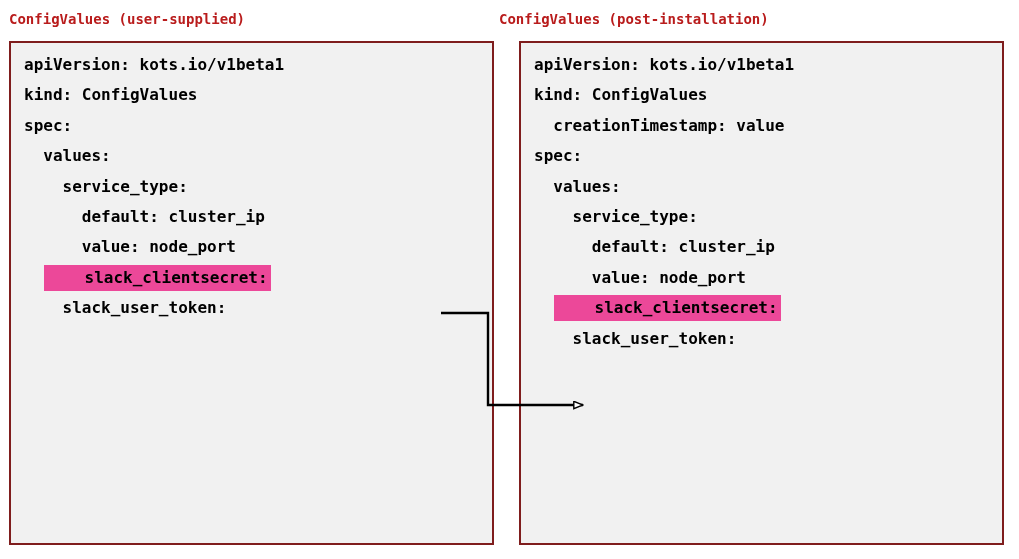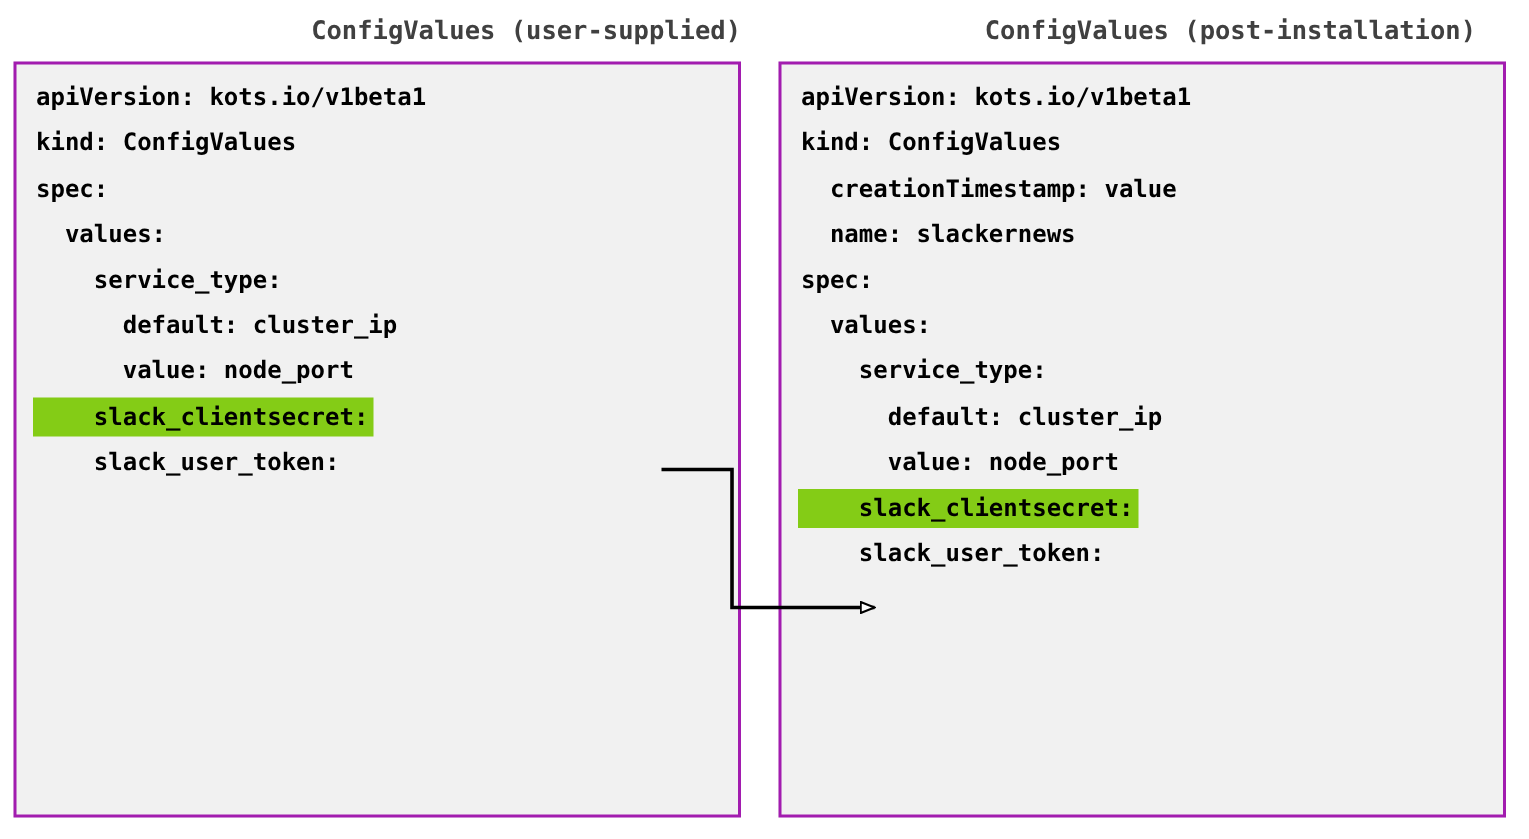"ConfigValues (user-supplied)" .panel-title { color: #404040 -> #b91c1c; font-size: 17px -> 14px; text-align: right -> left }
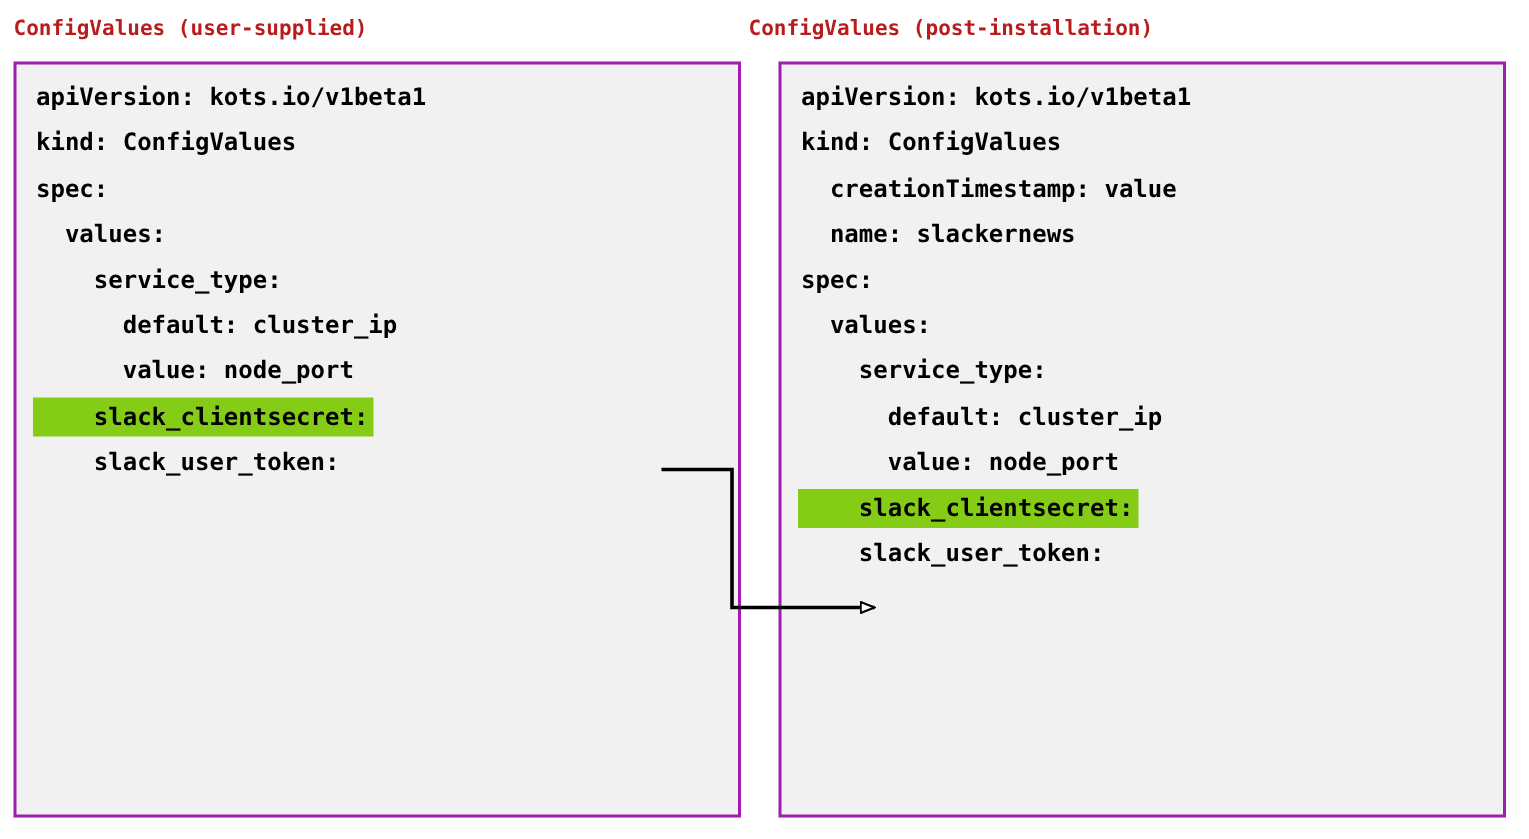"apiVersion: kots.io/v1beta1" .yaml-box { border: 2px solid #a21caf -> 2px solid #7f1d1d }
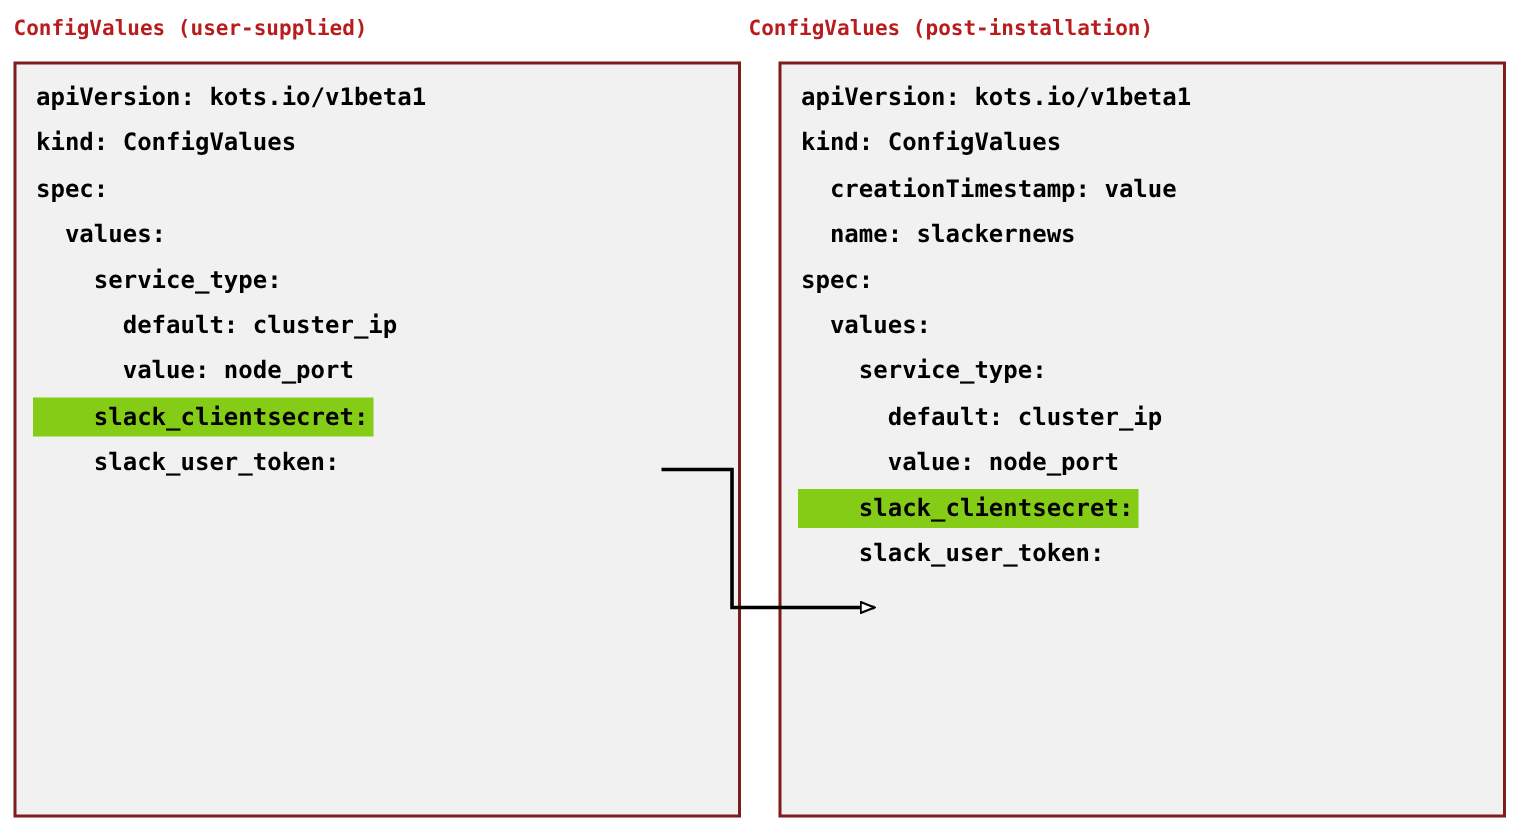"name: slackernews" div.yaml-line { html: <div><span> name: slackernews</span></div> -> none }
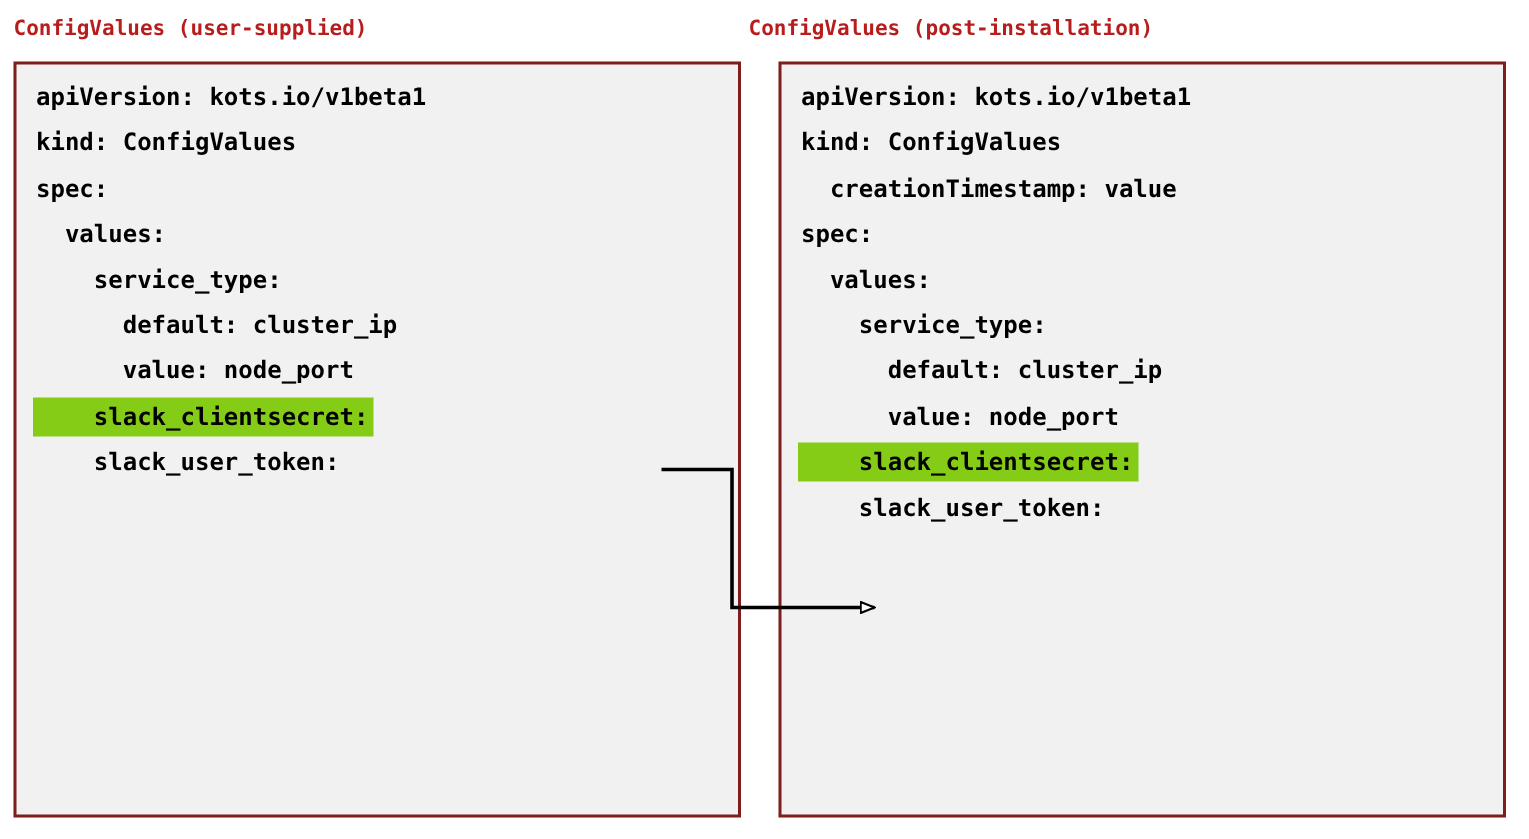"slack_clientsecret:" .yaml-line.hl > span.txt { background: #84cc16 -> #ec4899; margin-left: none -> 22px }
